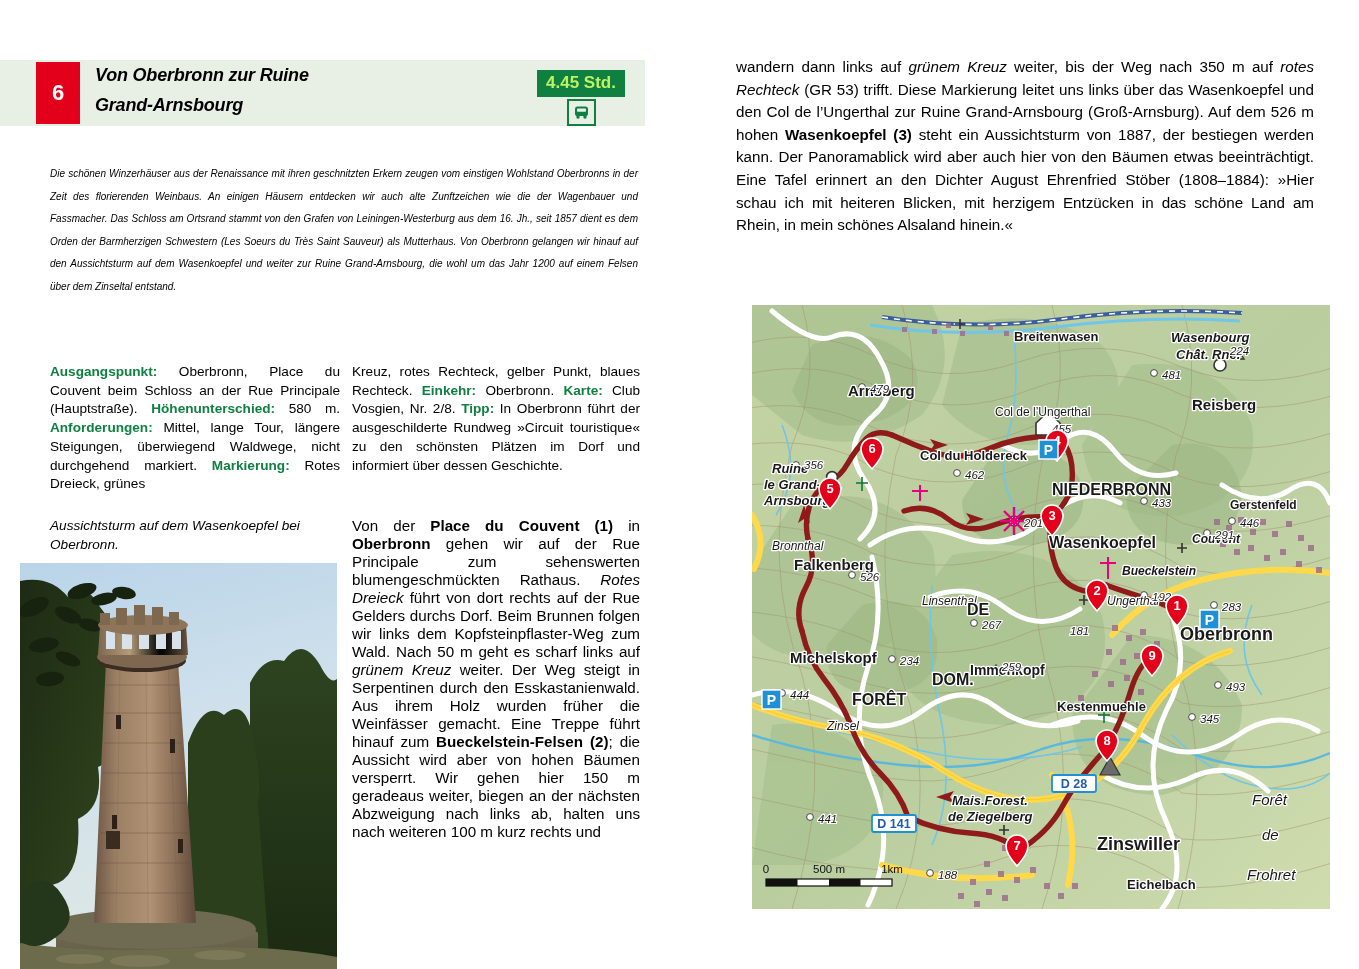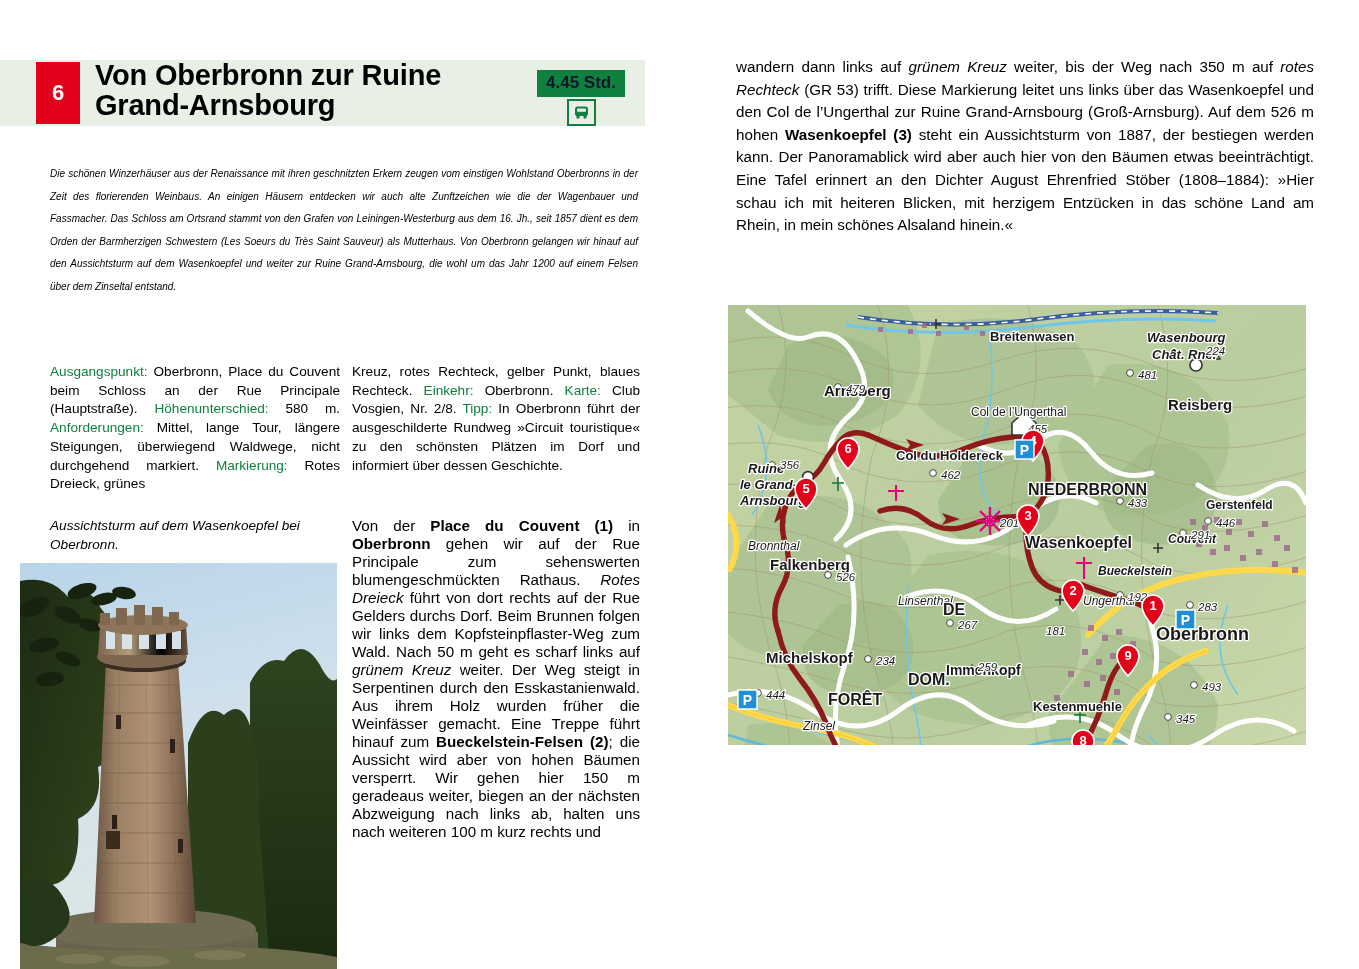"Von Oberbronn zur Ruine" .tour-title { font-size: 29px -> 18px; font-style: none -> italic }
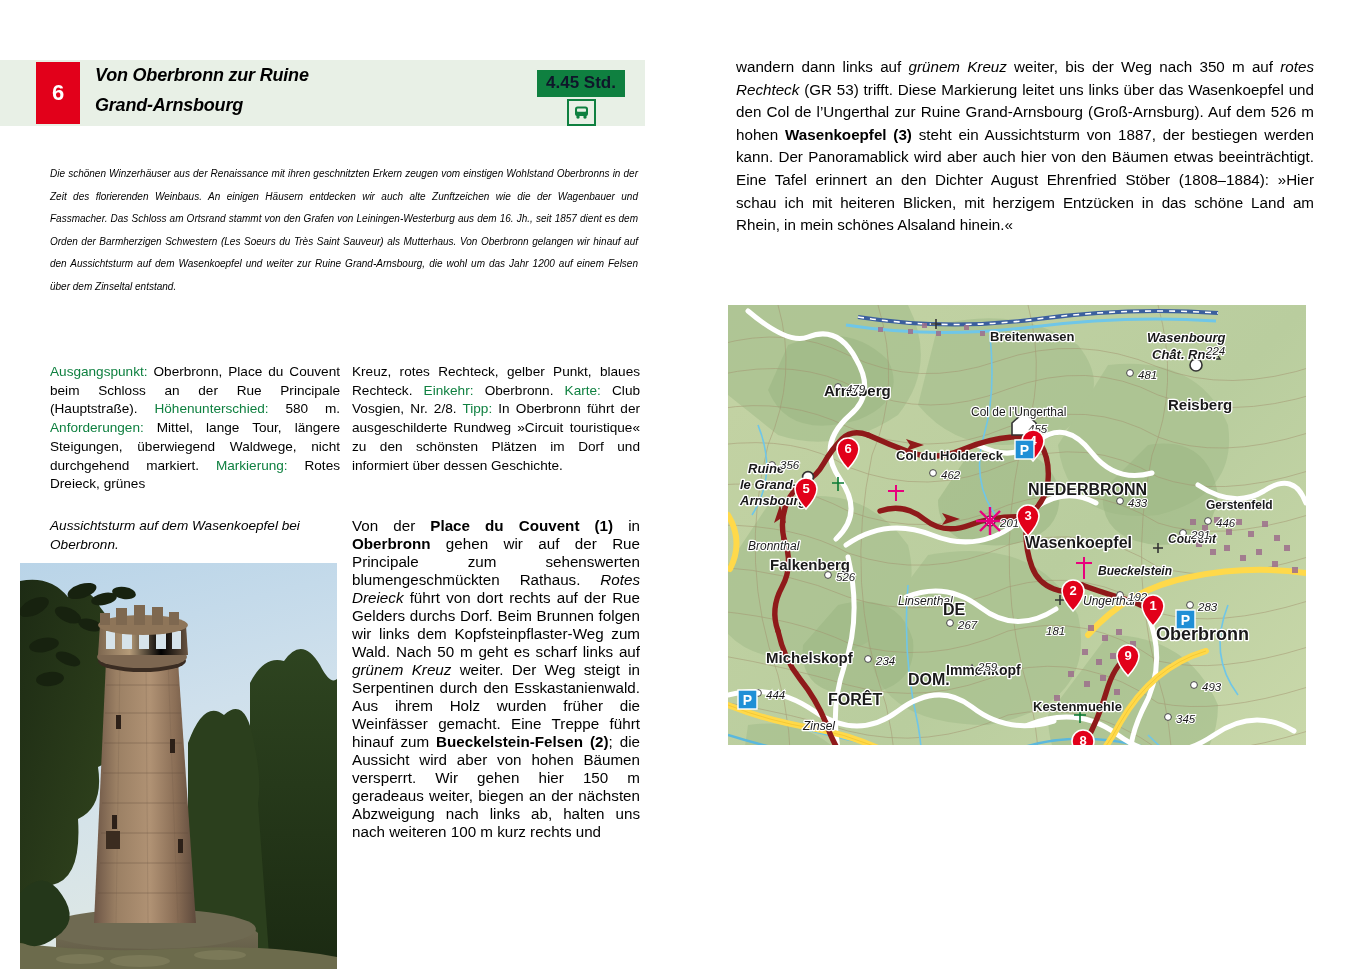"4.45 Std." .duration-badge { color: #0f172a -> #bef264 }
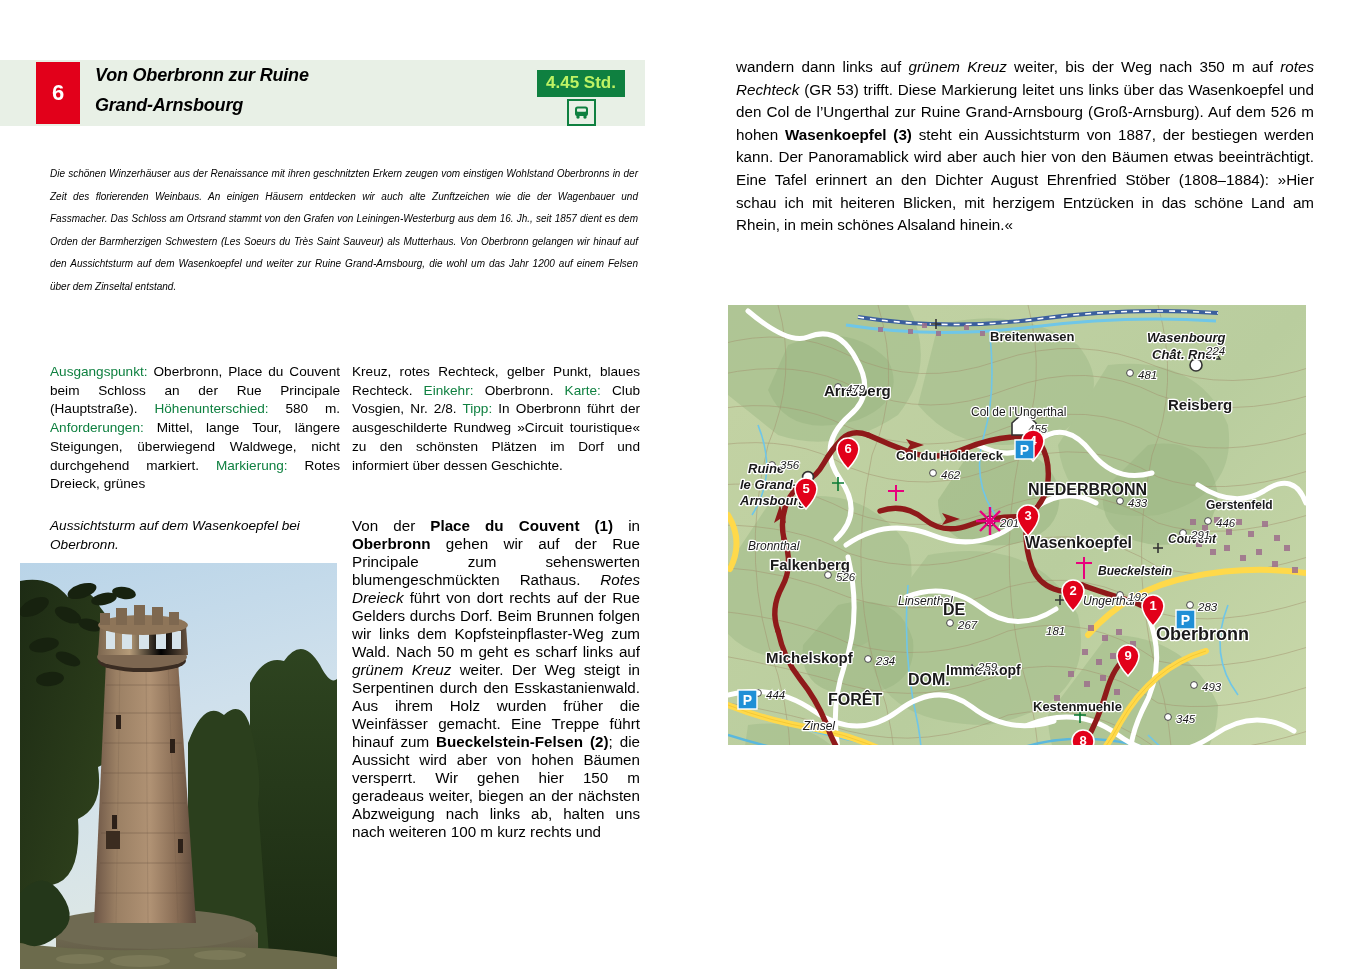"Breitenwasen" .map-wrap { height: 440px -> 604px; left: 28px -> 52px }
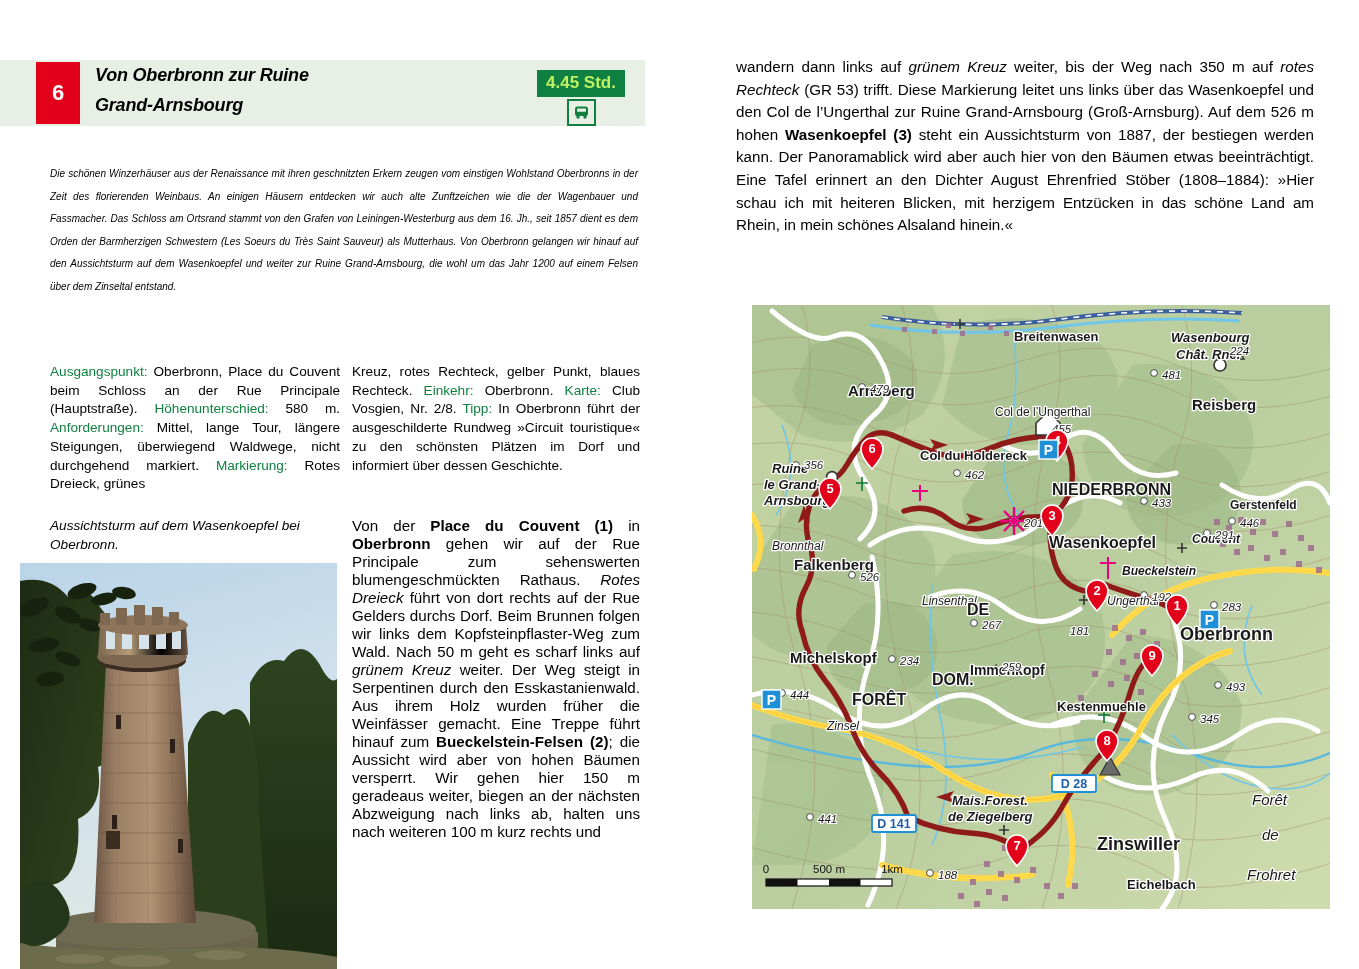"Ausgangspunkt:" .lbl { font-weight: normal -> bold }
